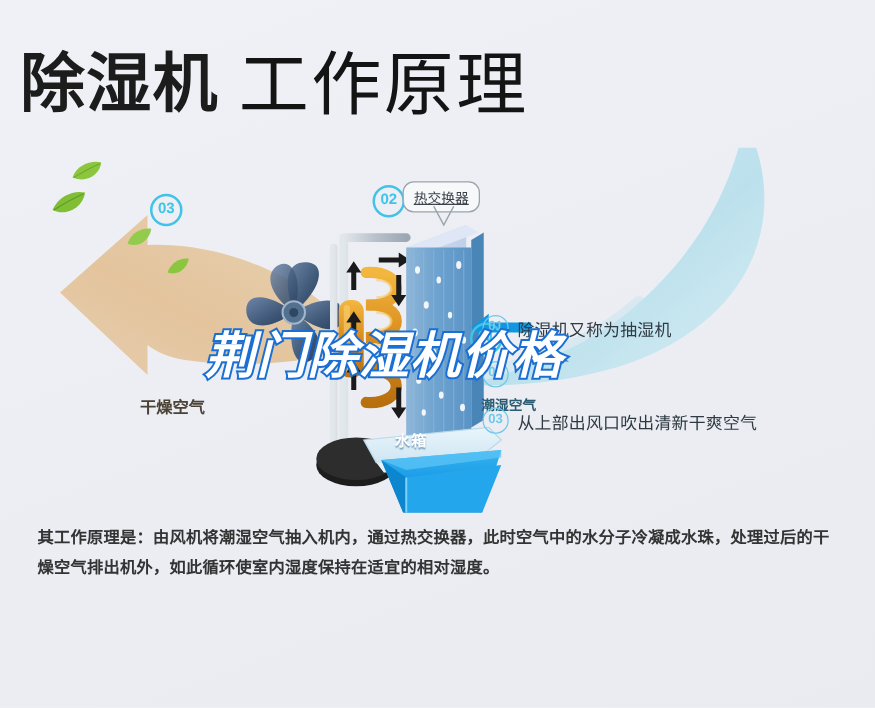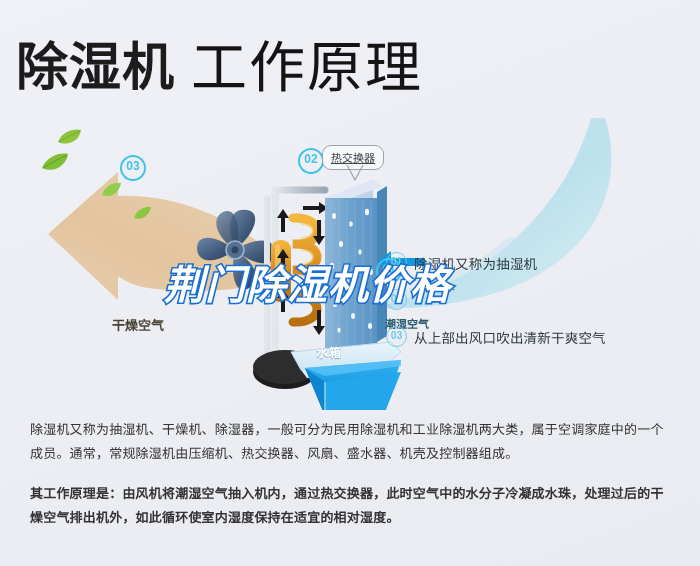"除湿机又称为抽湿机、干燥机、除湿器，一般可分为民用除湿机和工业除湿机两大类，属于" p { html: <p>除湿机又称为抽湿机、干燥机、除湿器，一般可分为民用除湿机和工业除湿机两大类，属于空调家庭中的一个成员。通常，常规除湿机由压缩机、热交换器、风扇、盛水器、机壳及控制器组成。</p> -> none }
